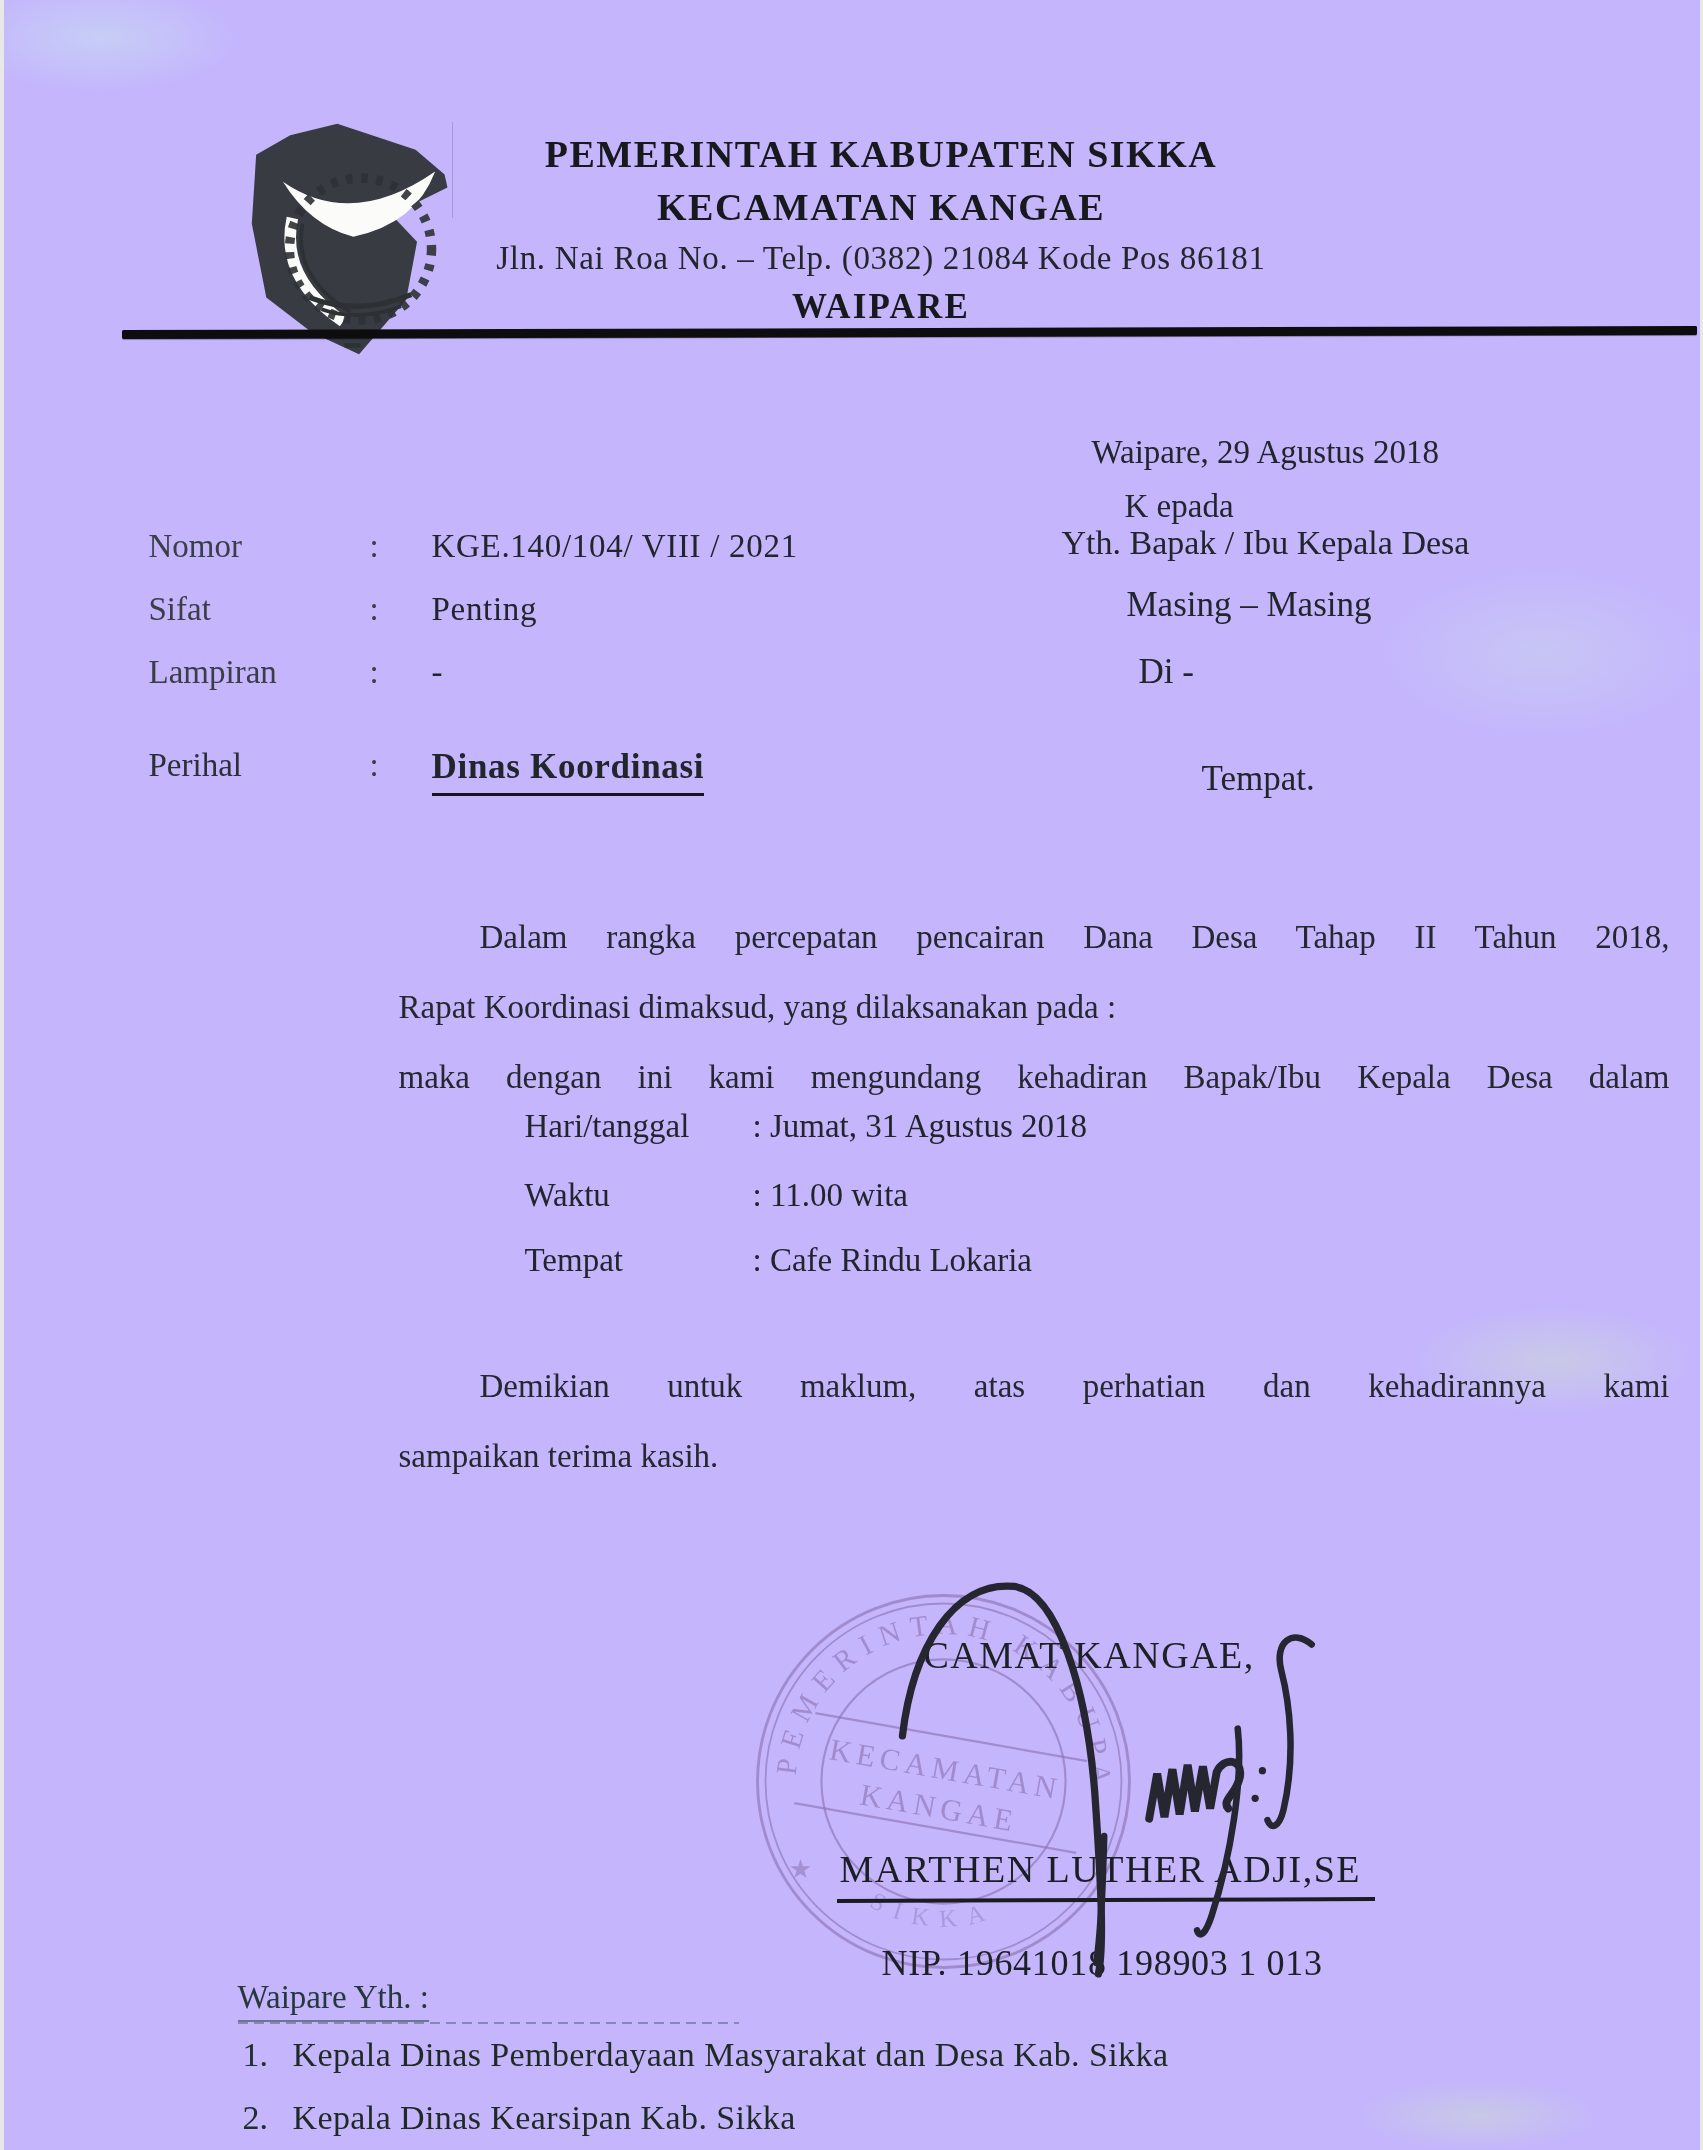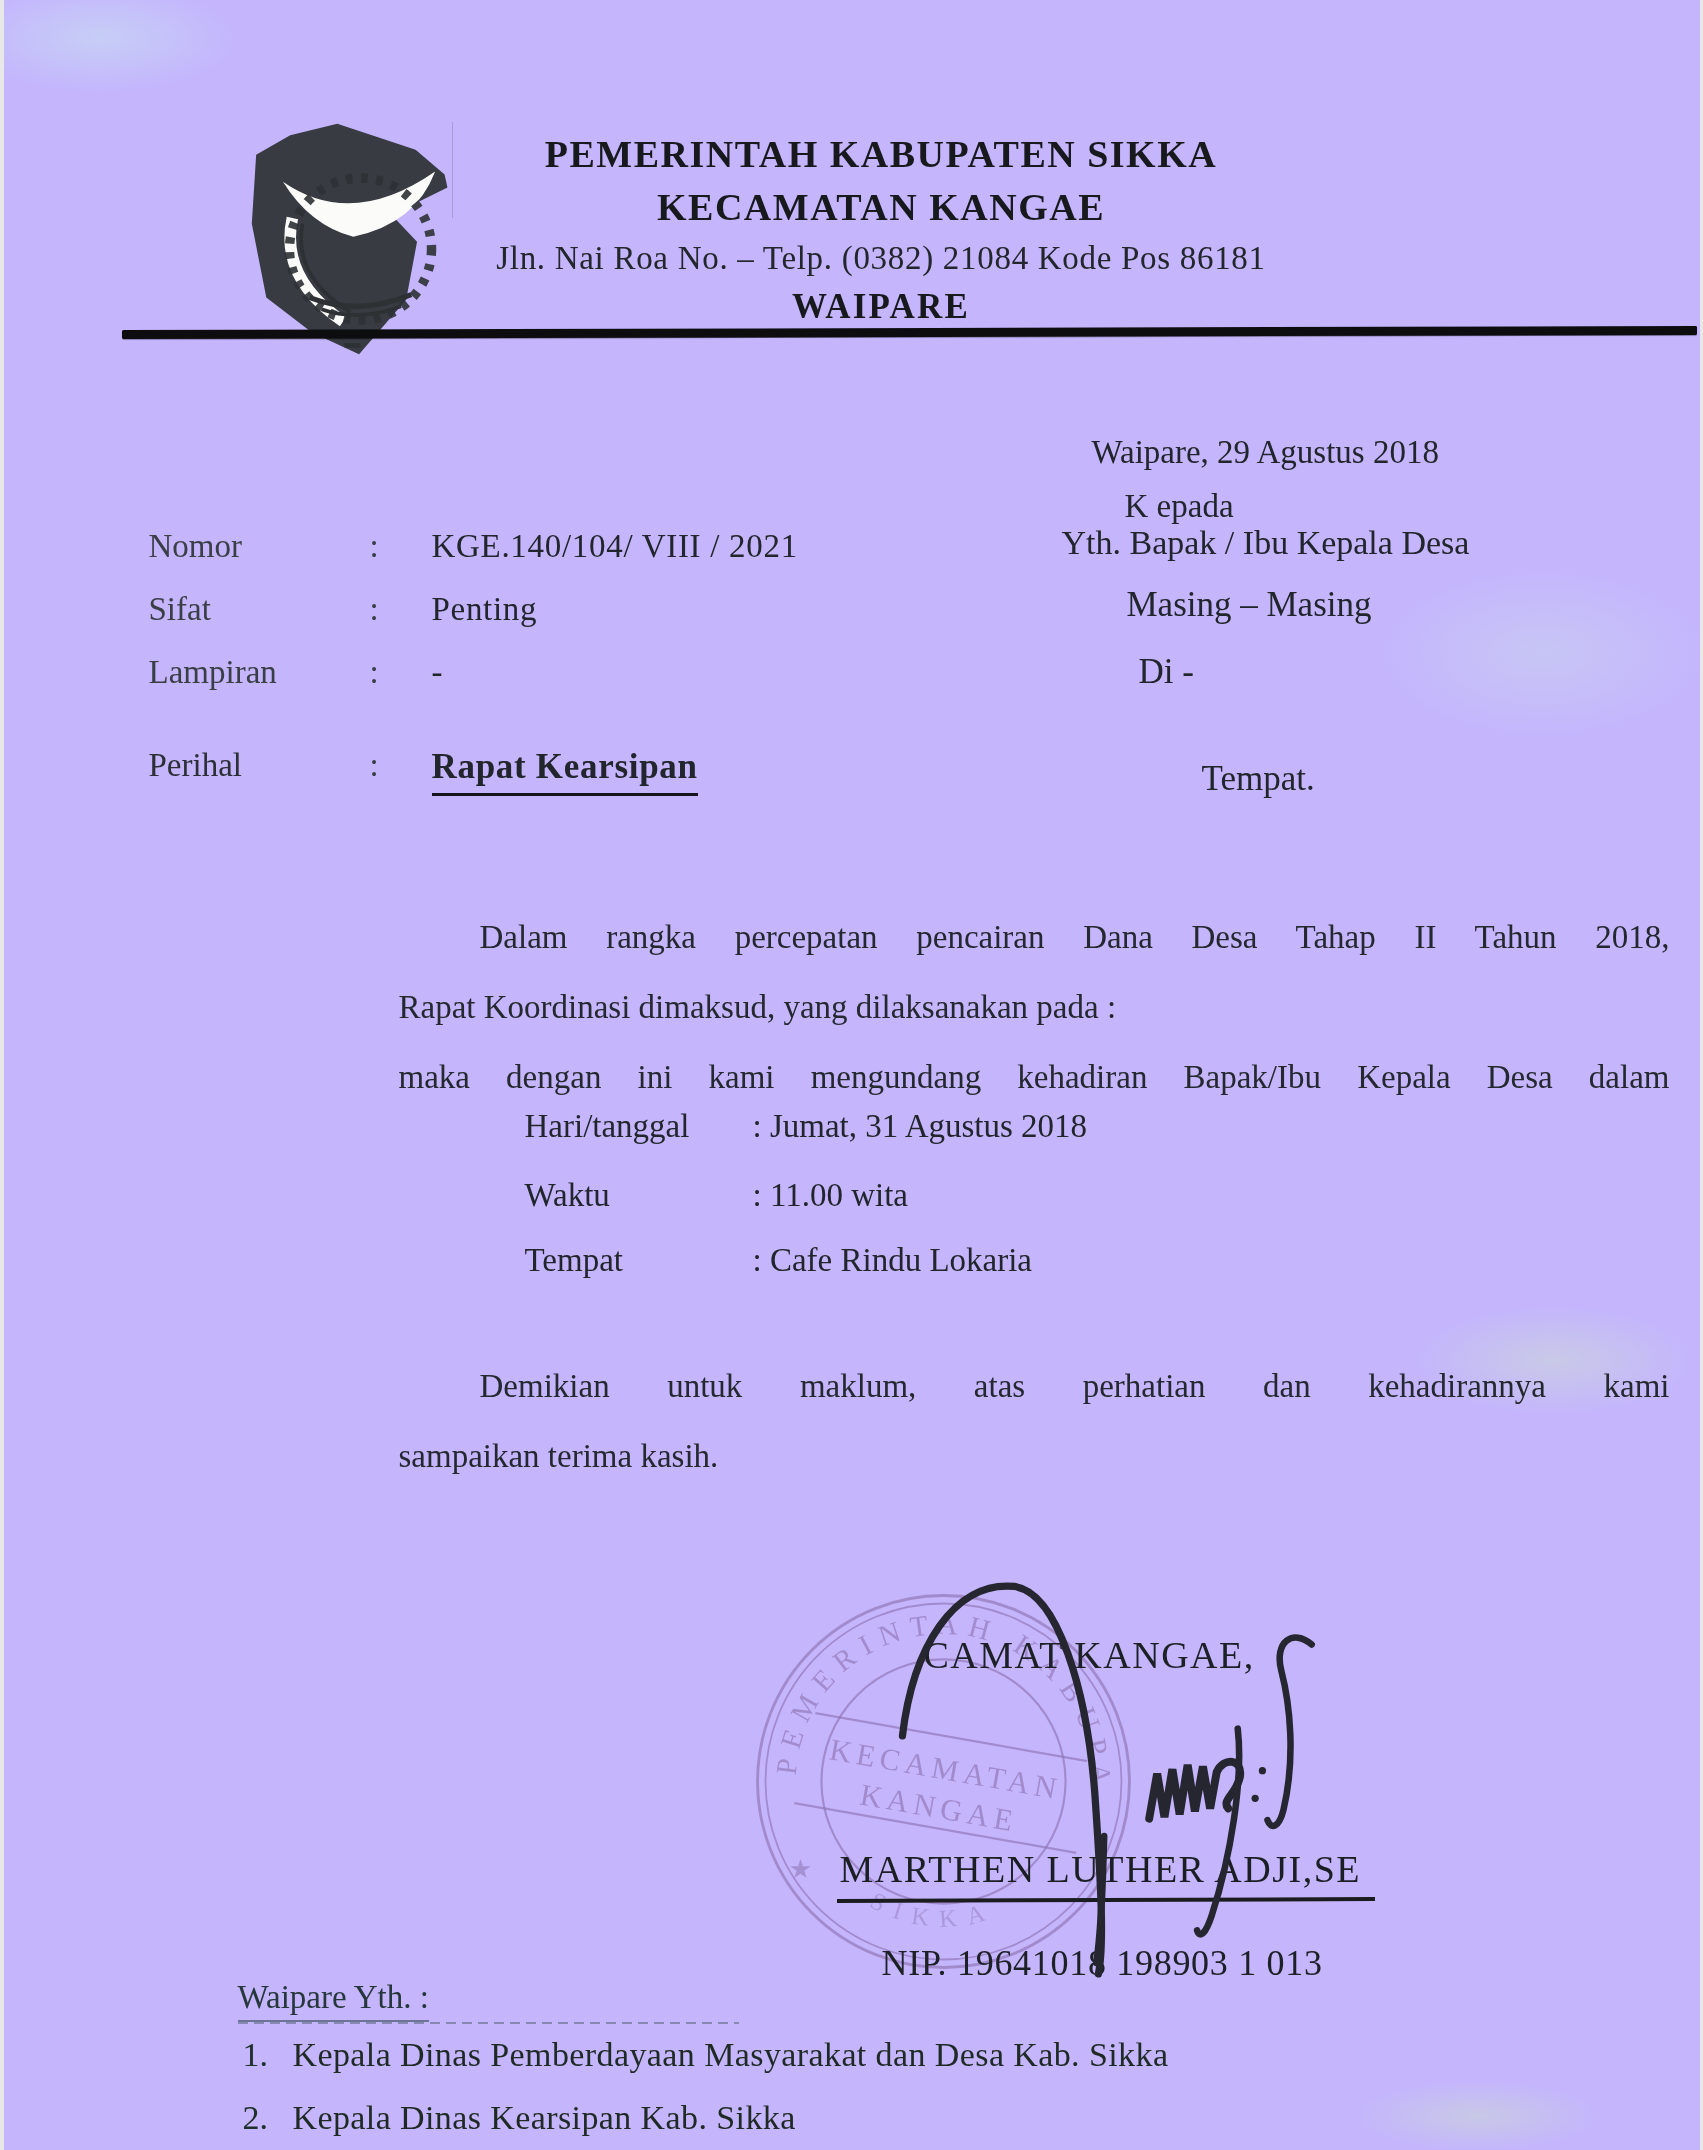"Rapat Kearsipan" span.meta-value { text: Rapat Kearsipan -> Dinas Koordinasi }
